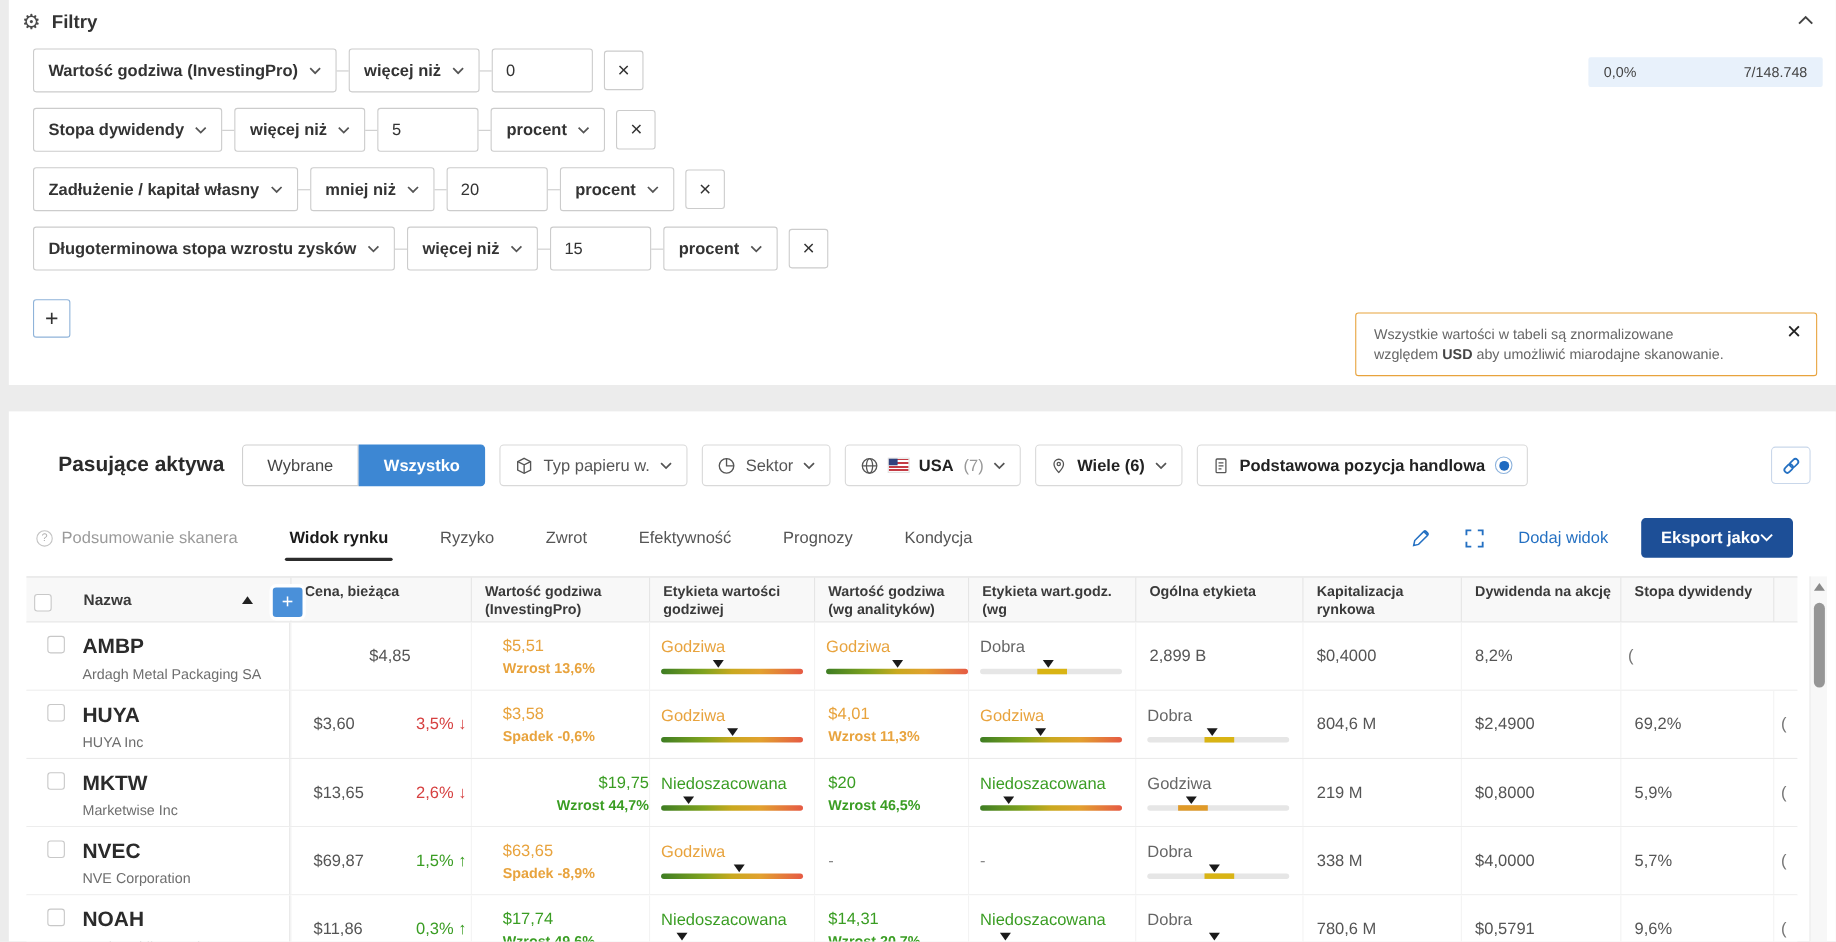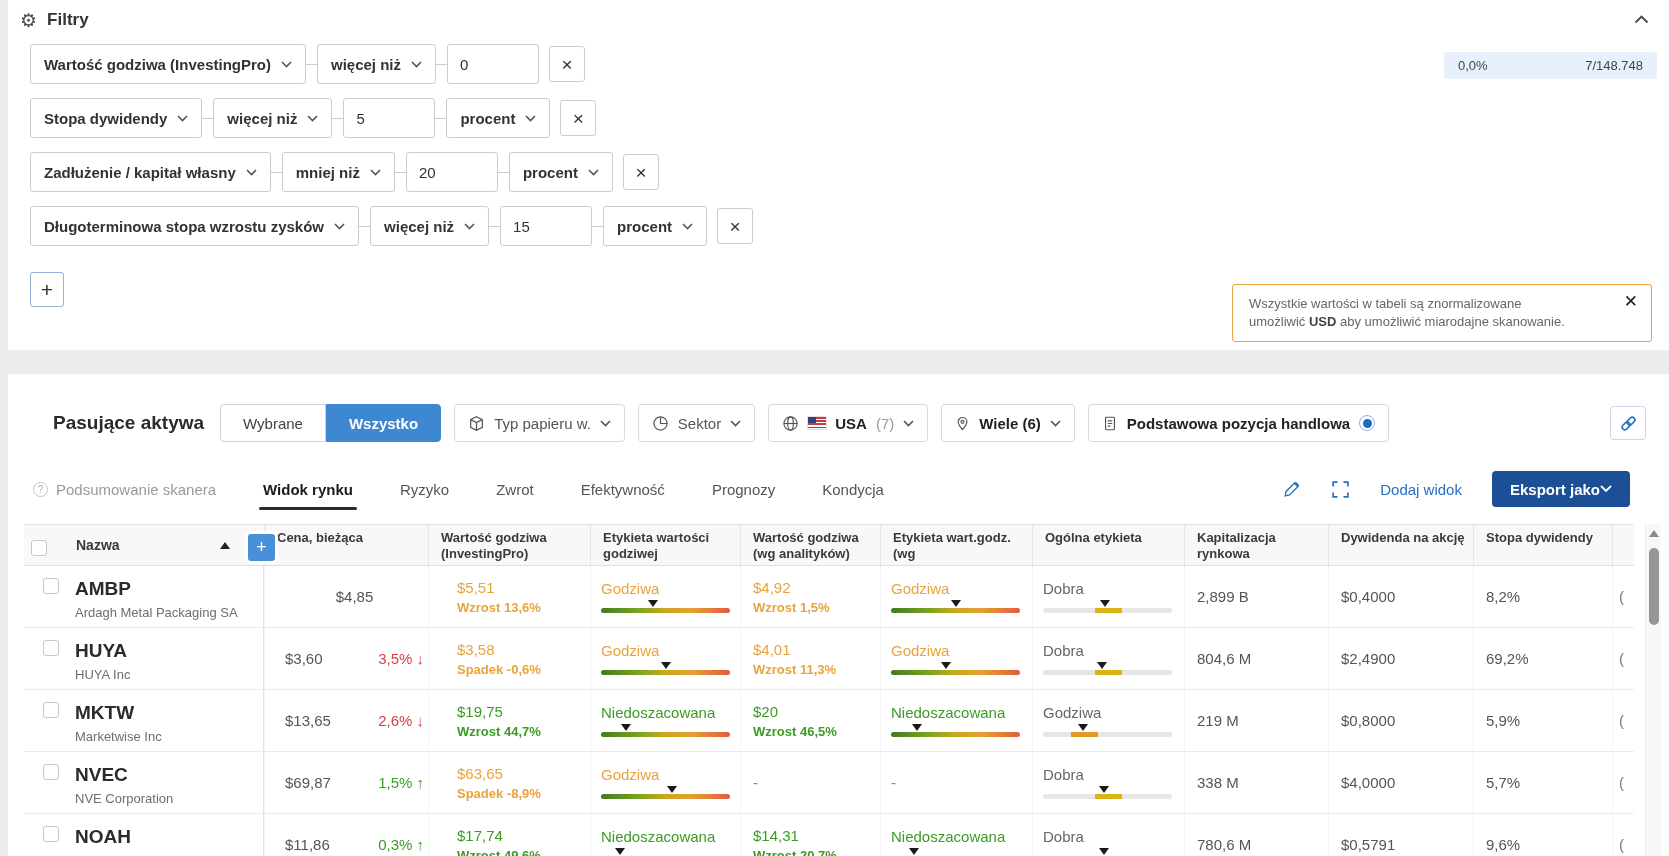"umożliwić" span { text: umożliwić -> względem }
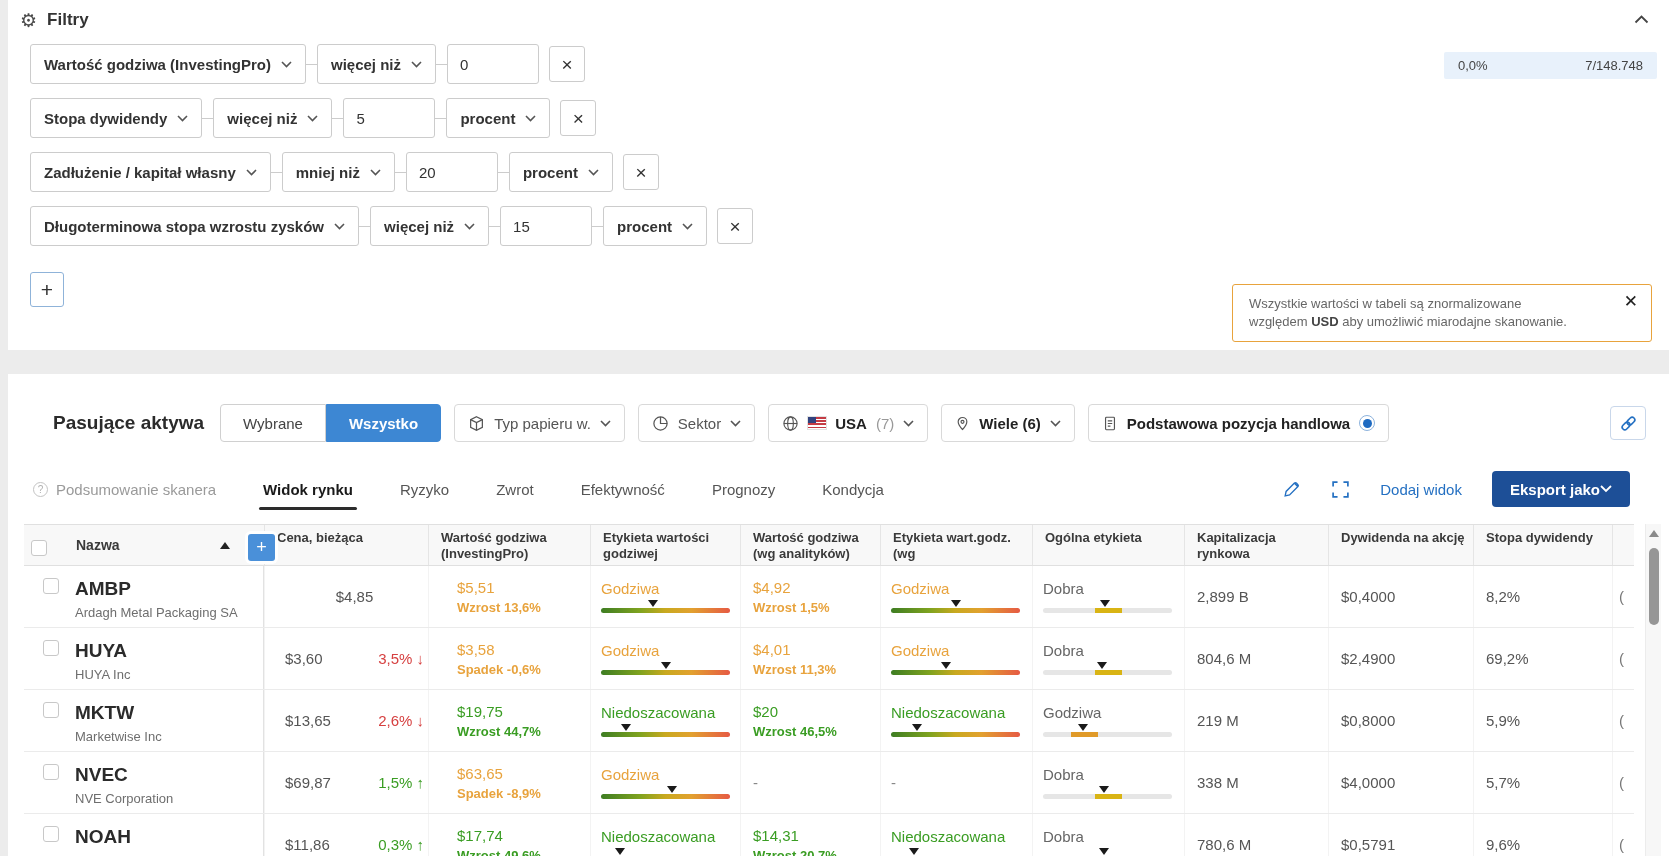"$4,92" div.td { html: <div> <span>$4,92</span> <span>Wzrost 1,5%</span> </div> -> none }
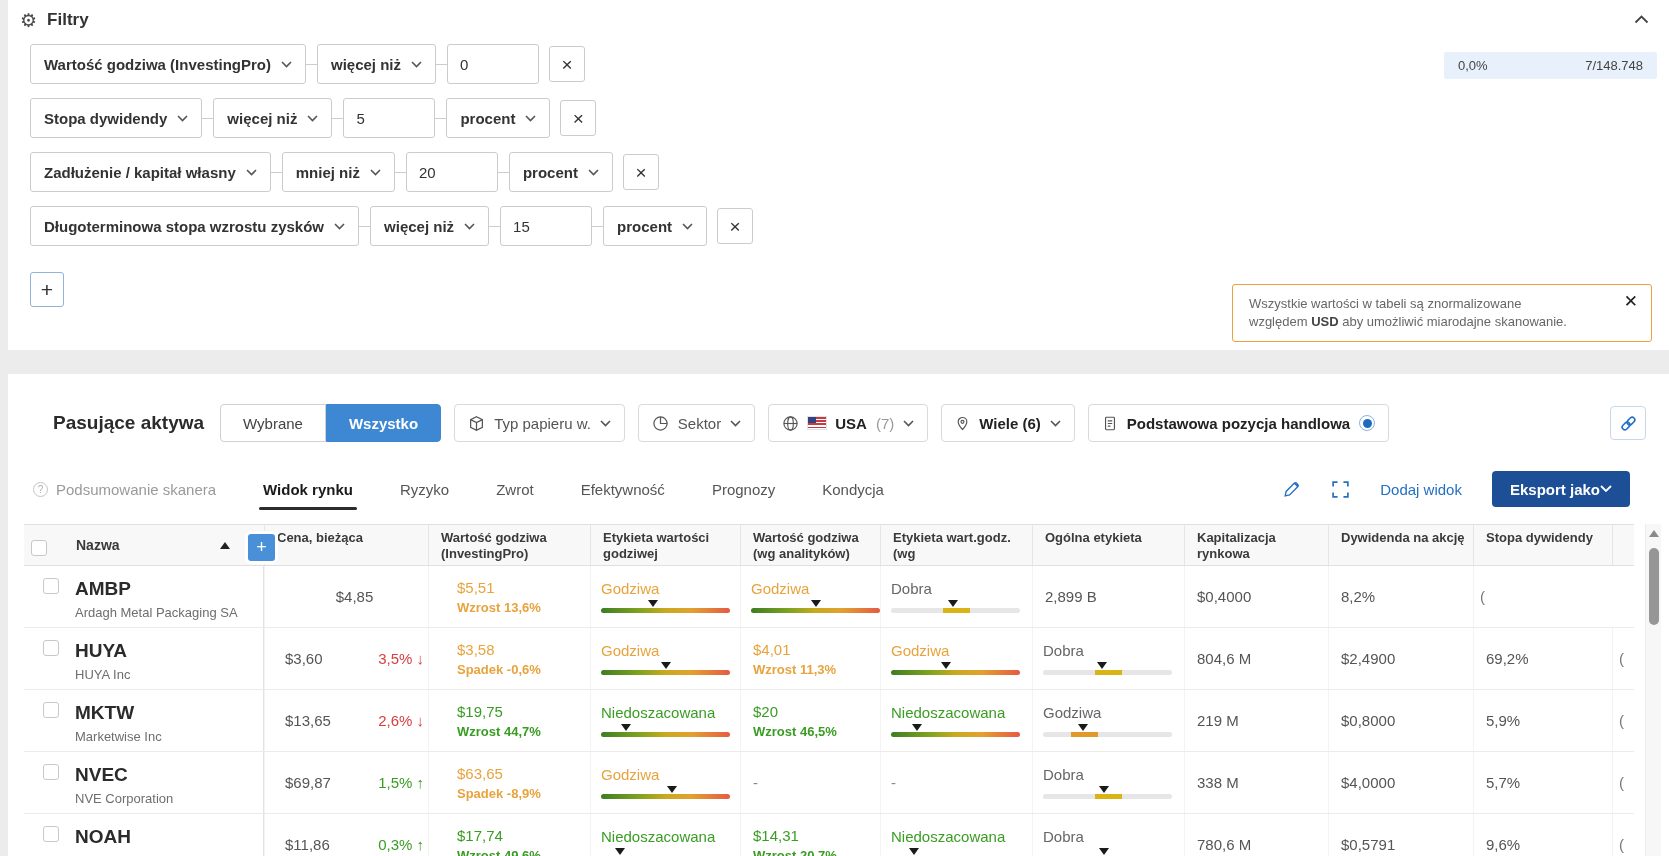"$19,75" div.td { align-items: none -> flex-end }
